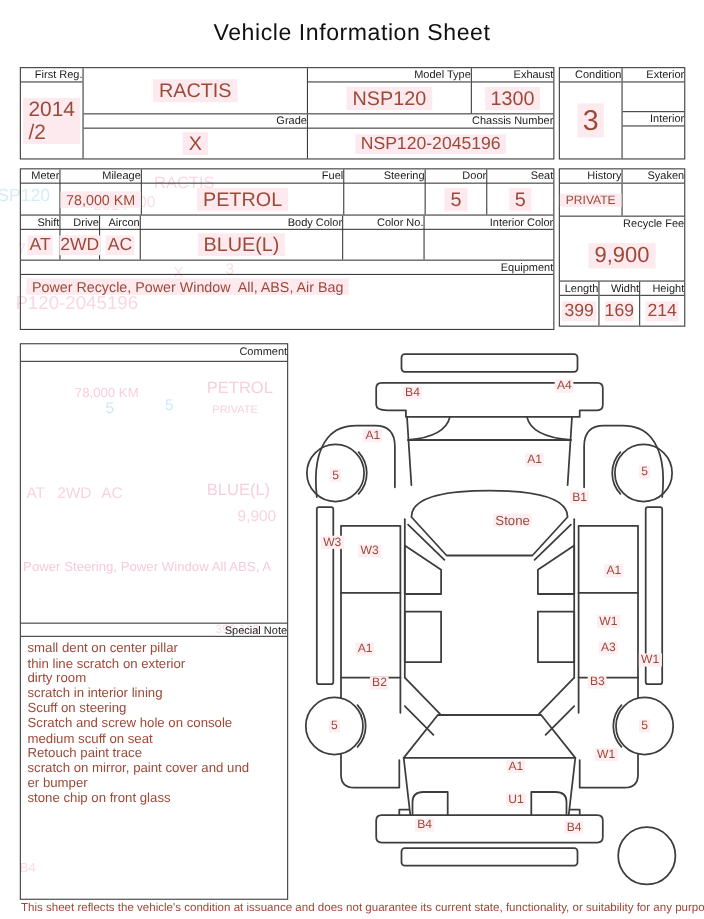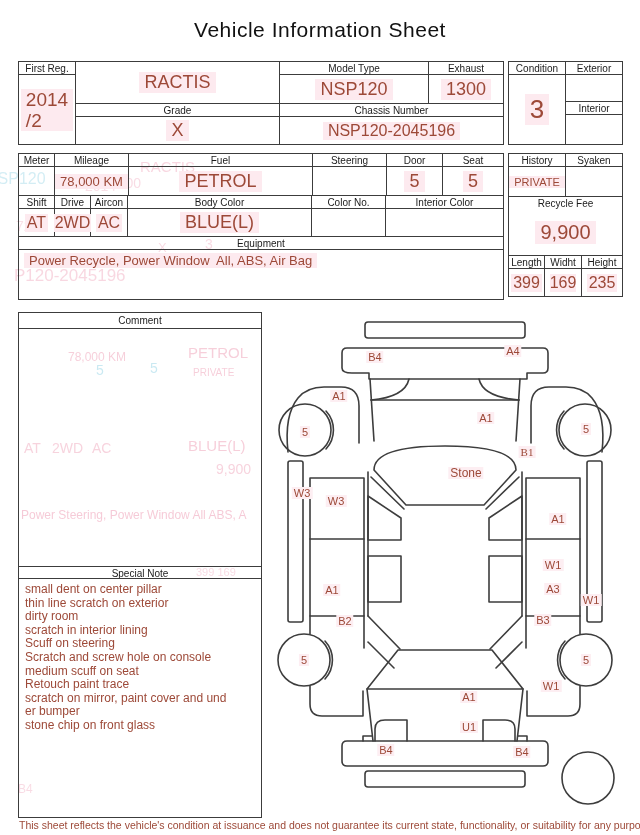"First Reg." .th { text-align: center -> right }
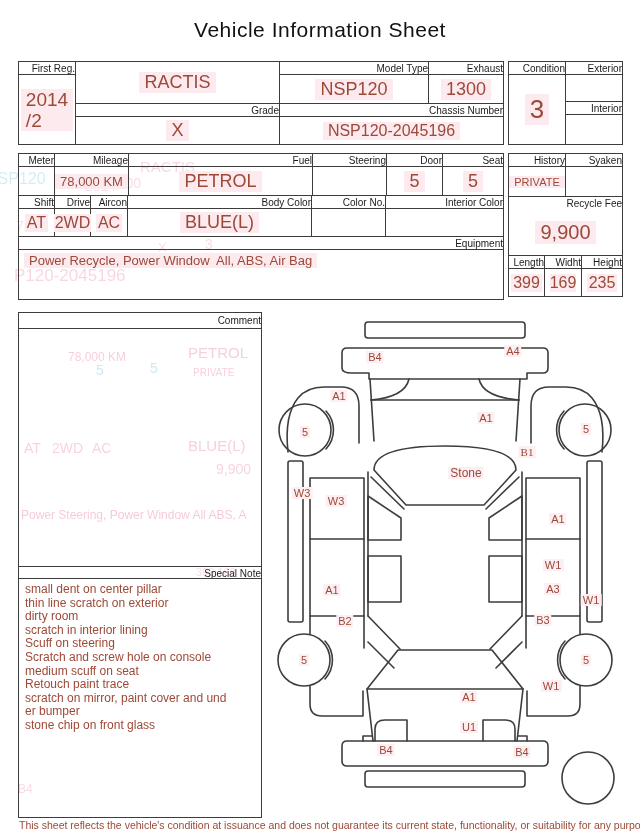"235" span.hl { text: 235 -> 214 }
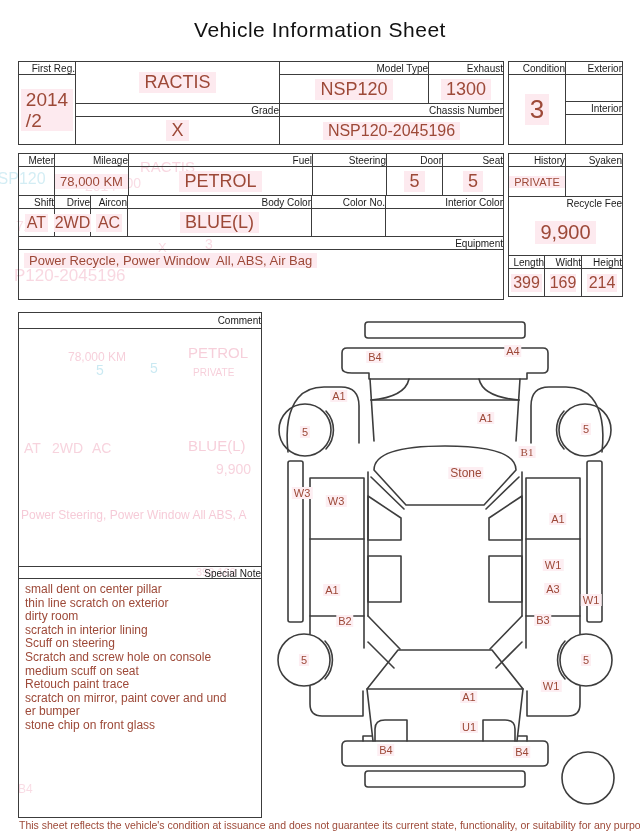"B1" div.dlabel { font-family: Liberation Serif, serif -> none }
